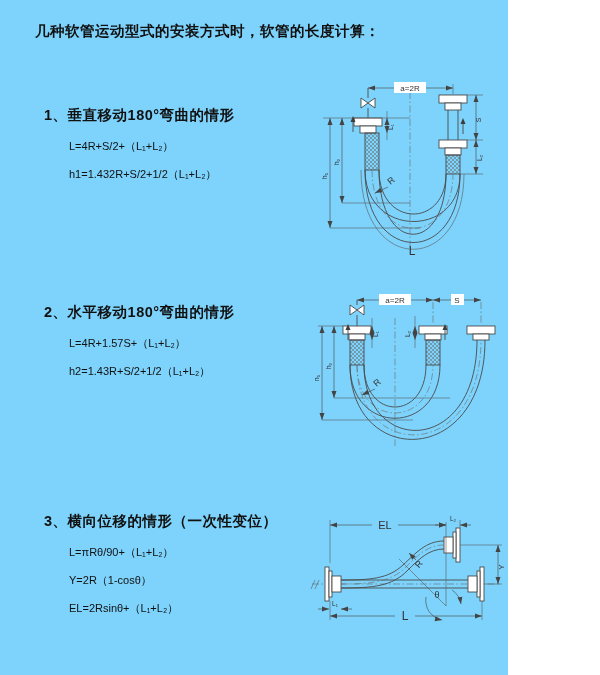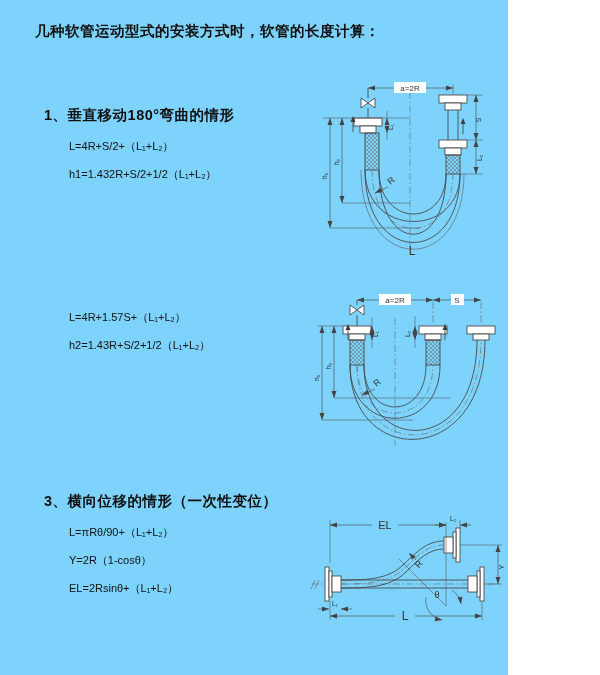"2、水平移动180°弯曲的情形" div.heading { html: none -> <div>2、水平移动180°弯曲的情形</div> }
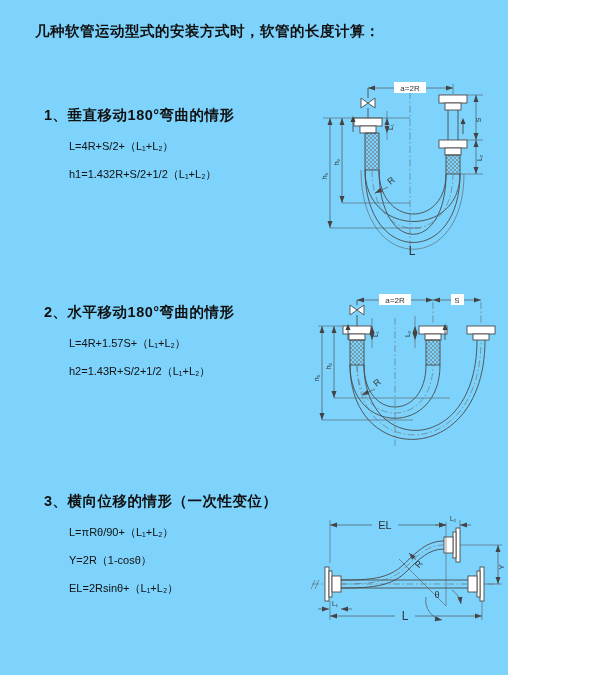"3、横向位移的情形（一次性变位）" div.sec { top: 492px -> 512px }
